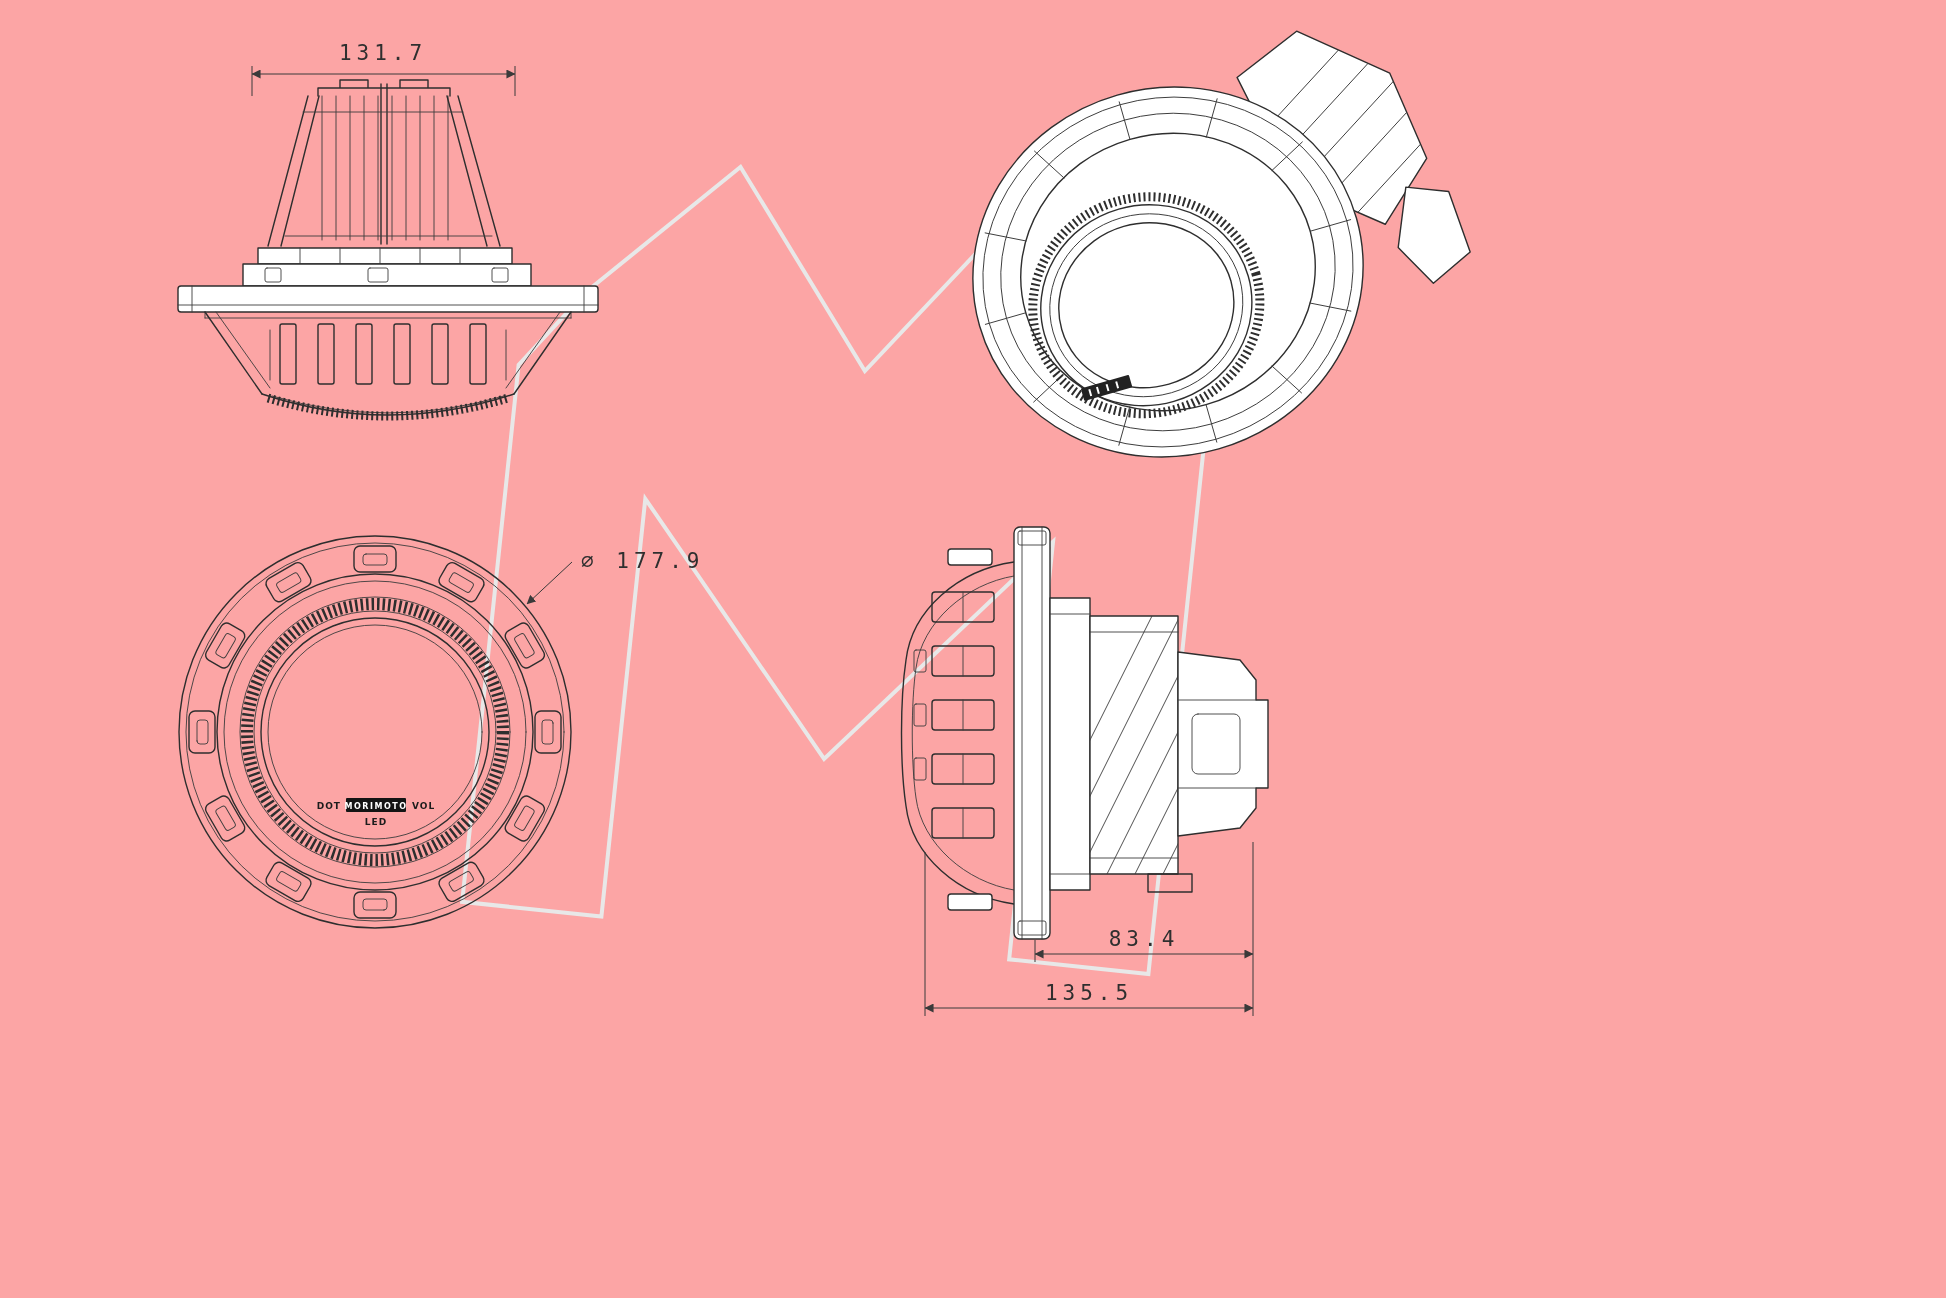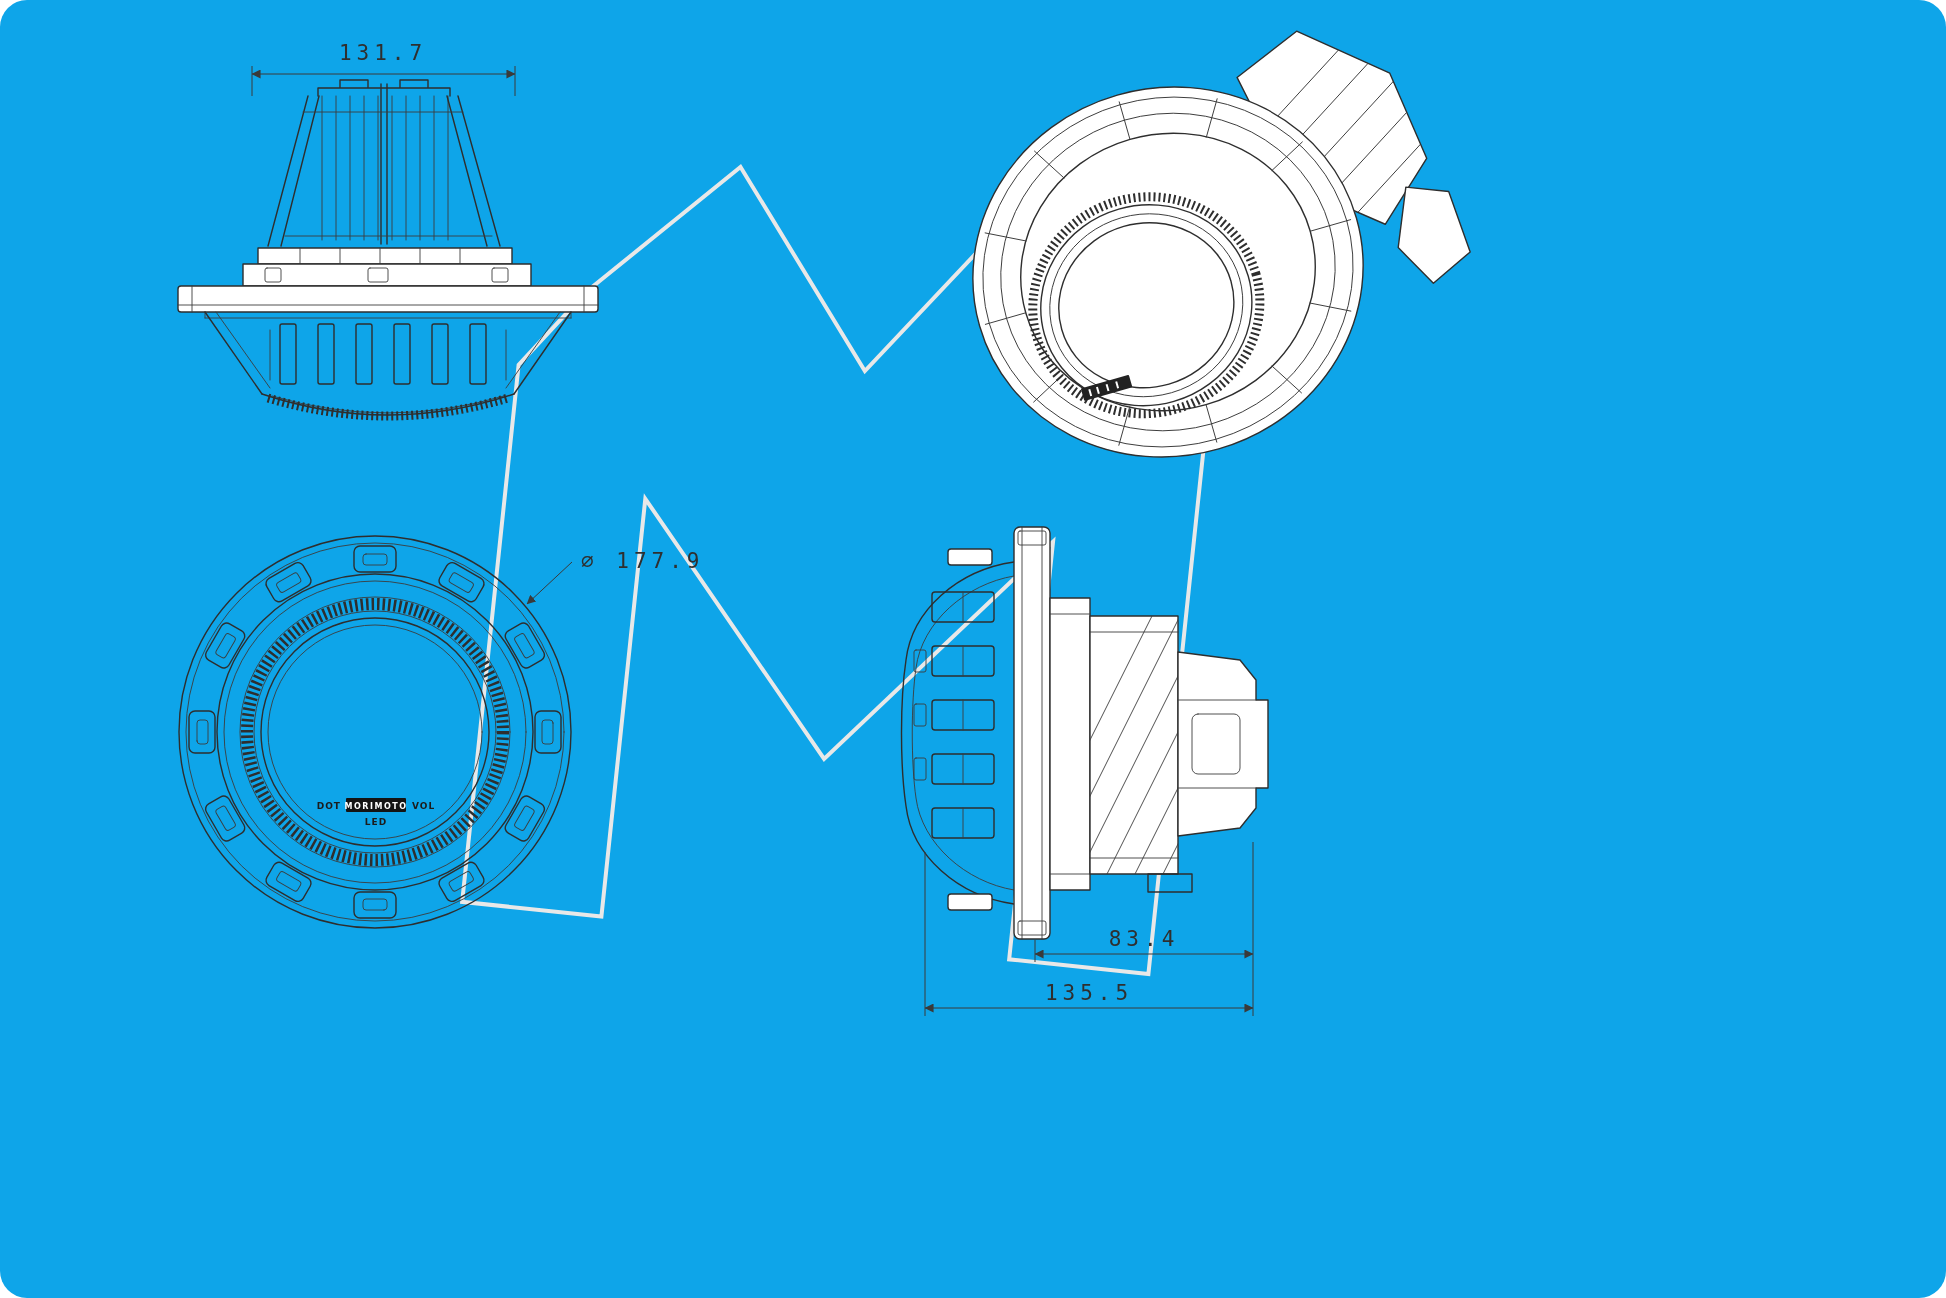"131.7" .canvas { background: #0ea5e9 -> #fca5a5; border-radius: 27px -> none }
